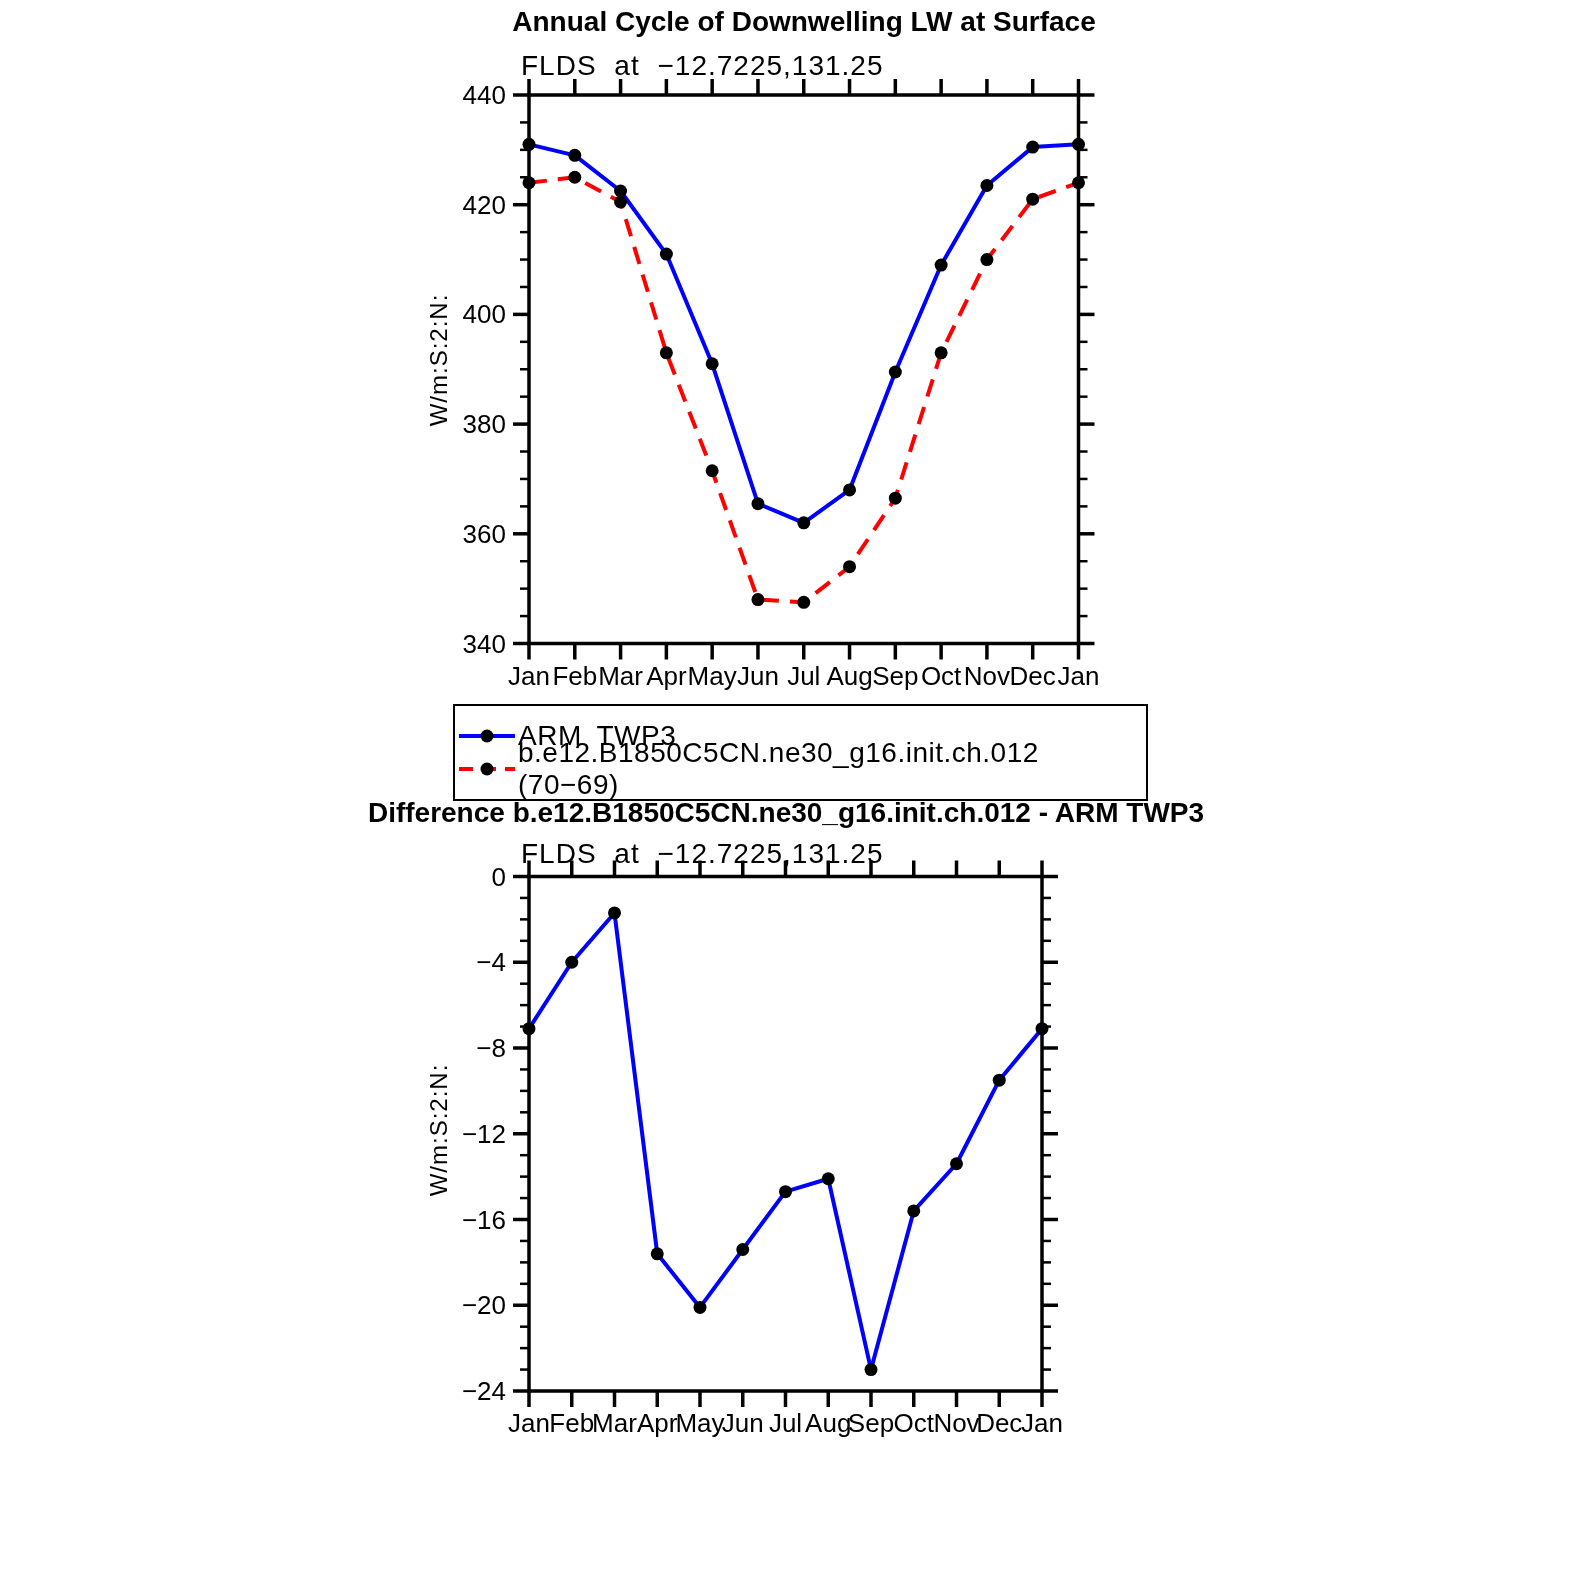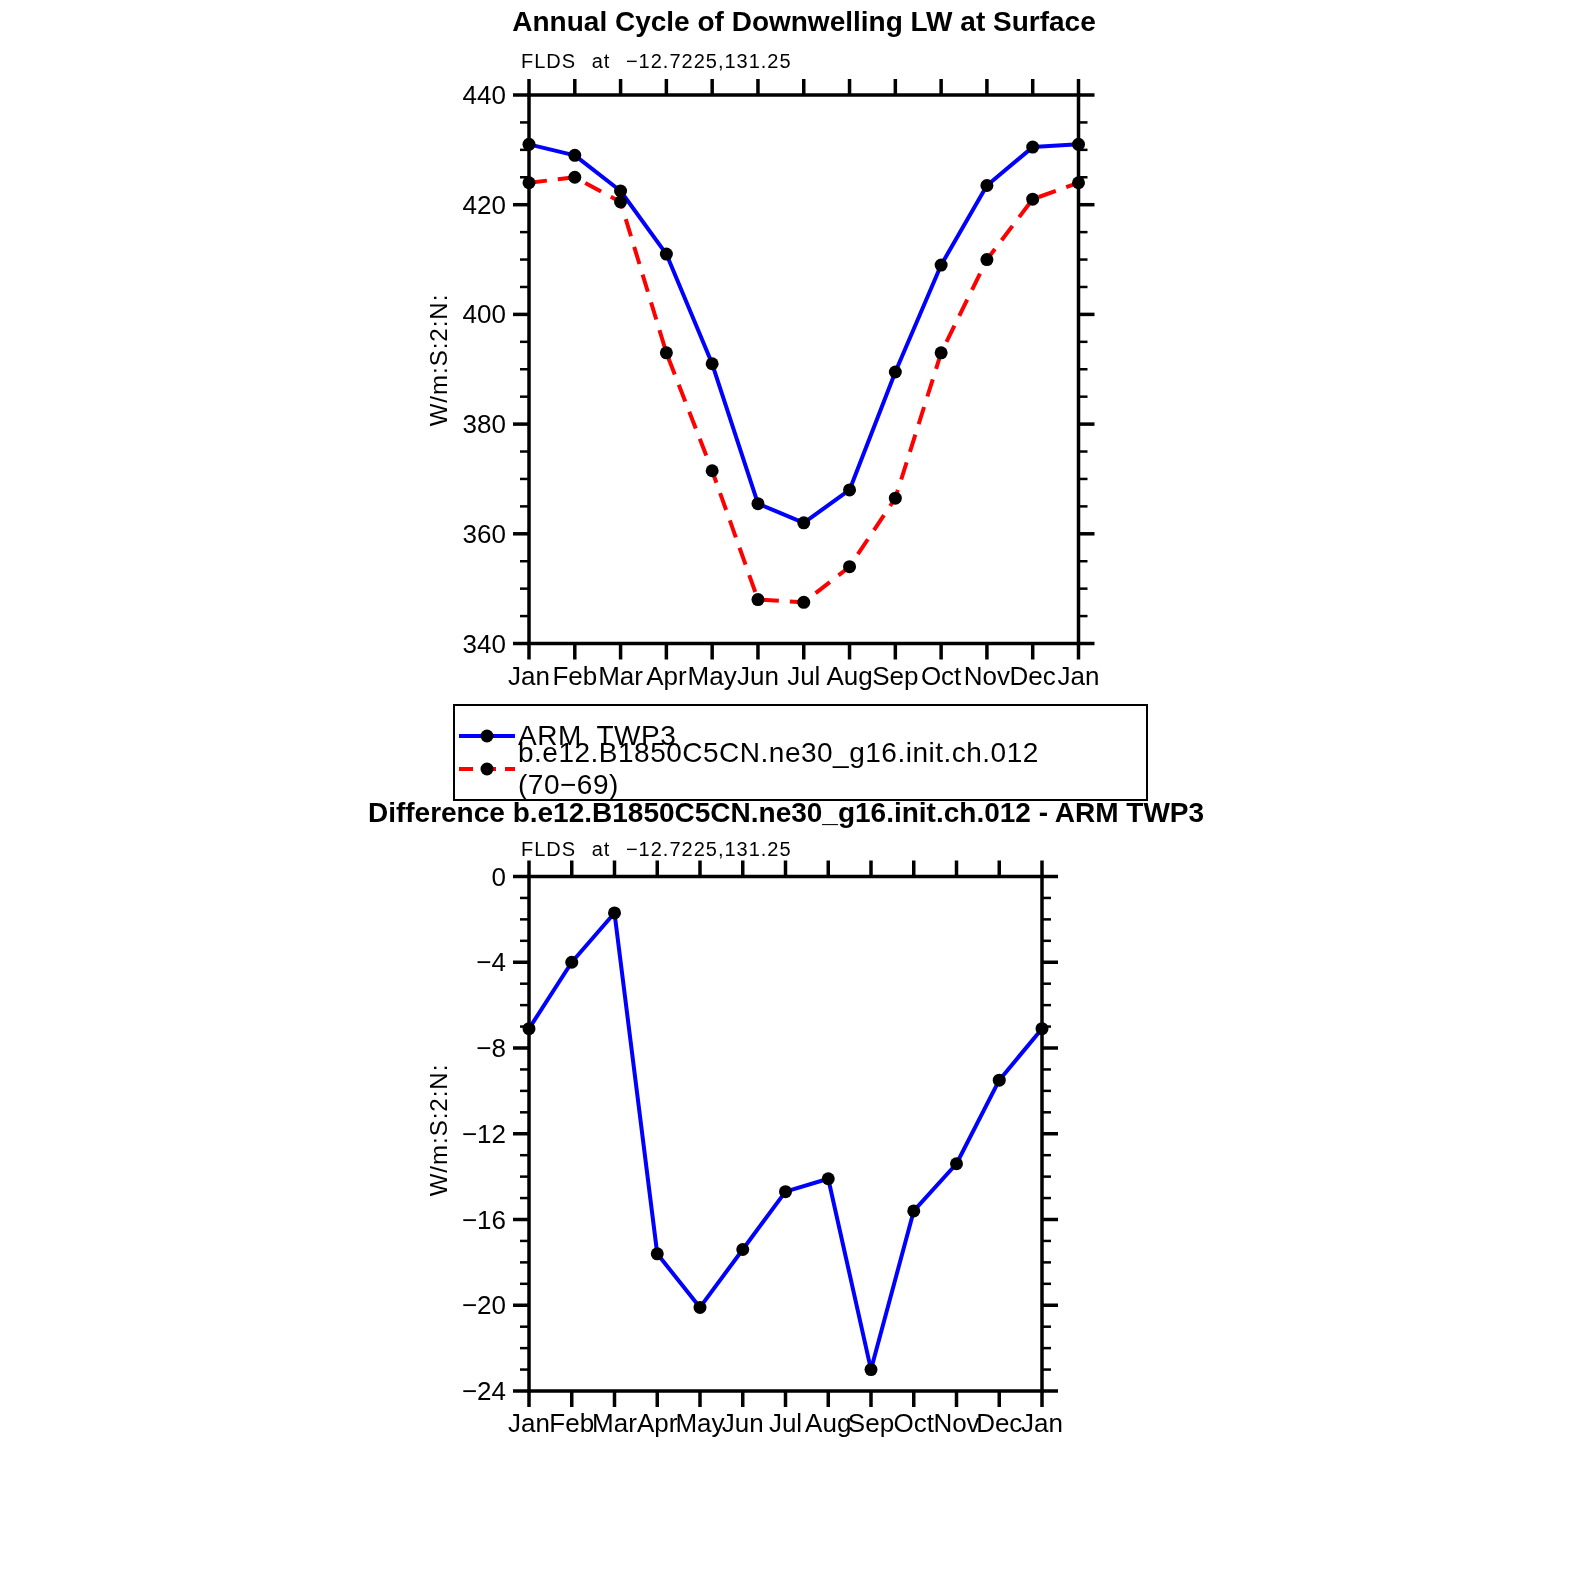"FLDS at −12.7225,131.25" .fig-subtitle { font-size: 20px -> 28px }
